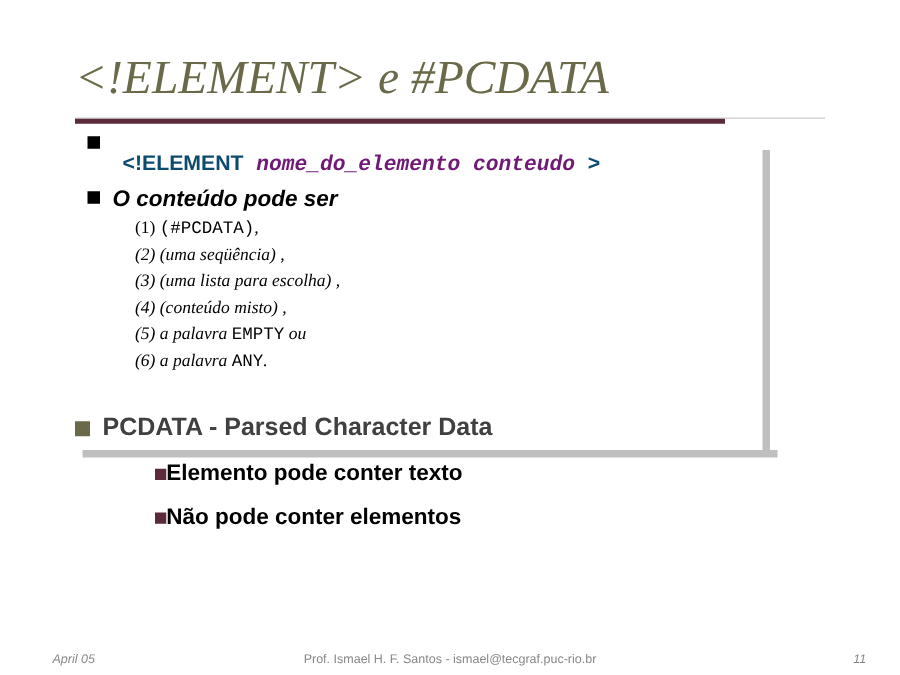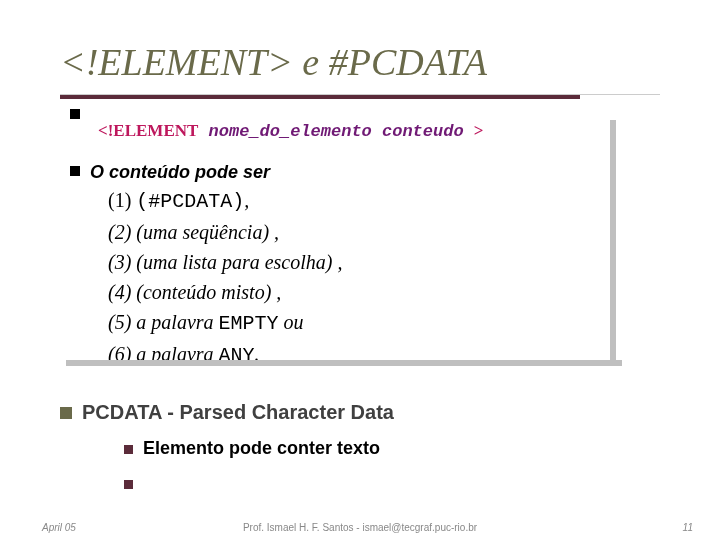"<!ELEMENT" .kw { color: #be185d -> #0c4a6e; font-family: Liberation Serif, serif -> Liberation Sans, sans-serif }
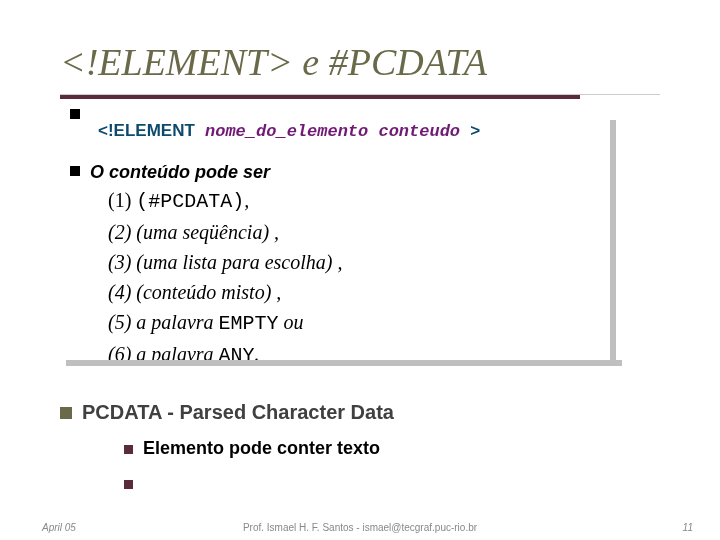"O conteúdo pode ser" div.row { margin-top: 16px -> 2px }
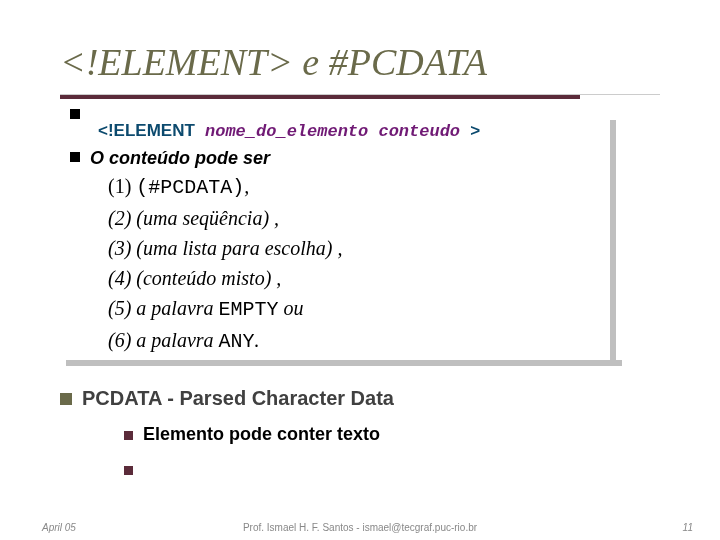"(1) (#PCDATA)," .content-list { font-size: 20px -> 14px }
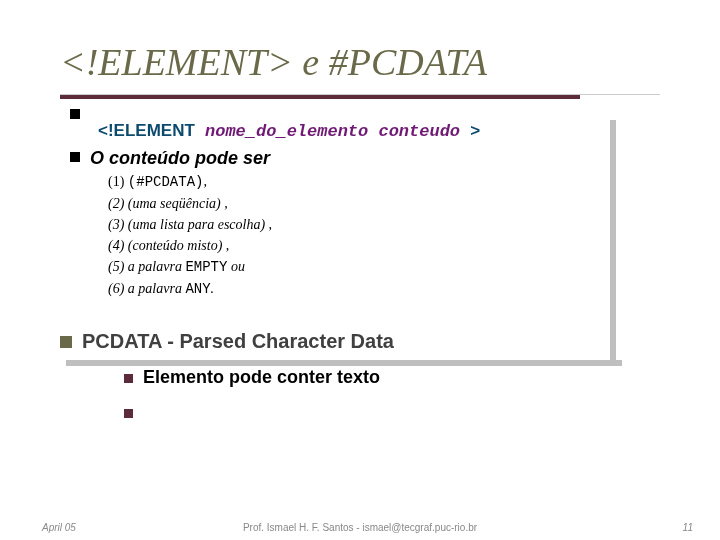"Elemento pode conter texto" .lvl2-row { gap: 10px -> none }
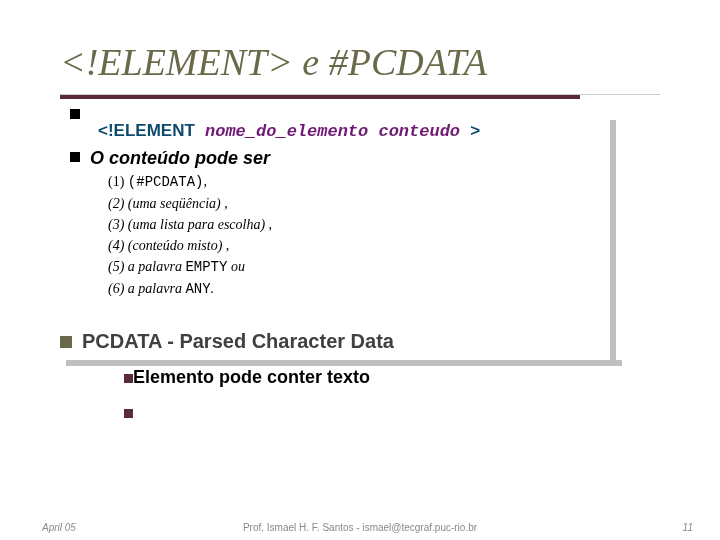"Não pode conter elementos" div.lvl2-text { html: none -> <div>Não pode conter elementos</div> }
